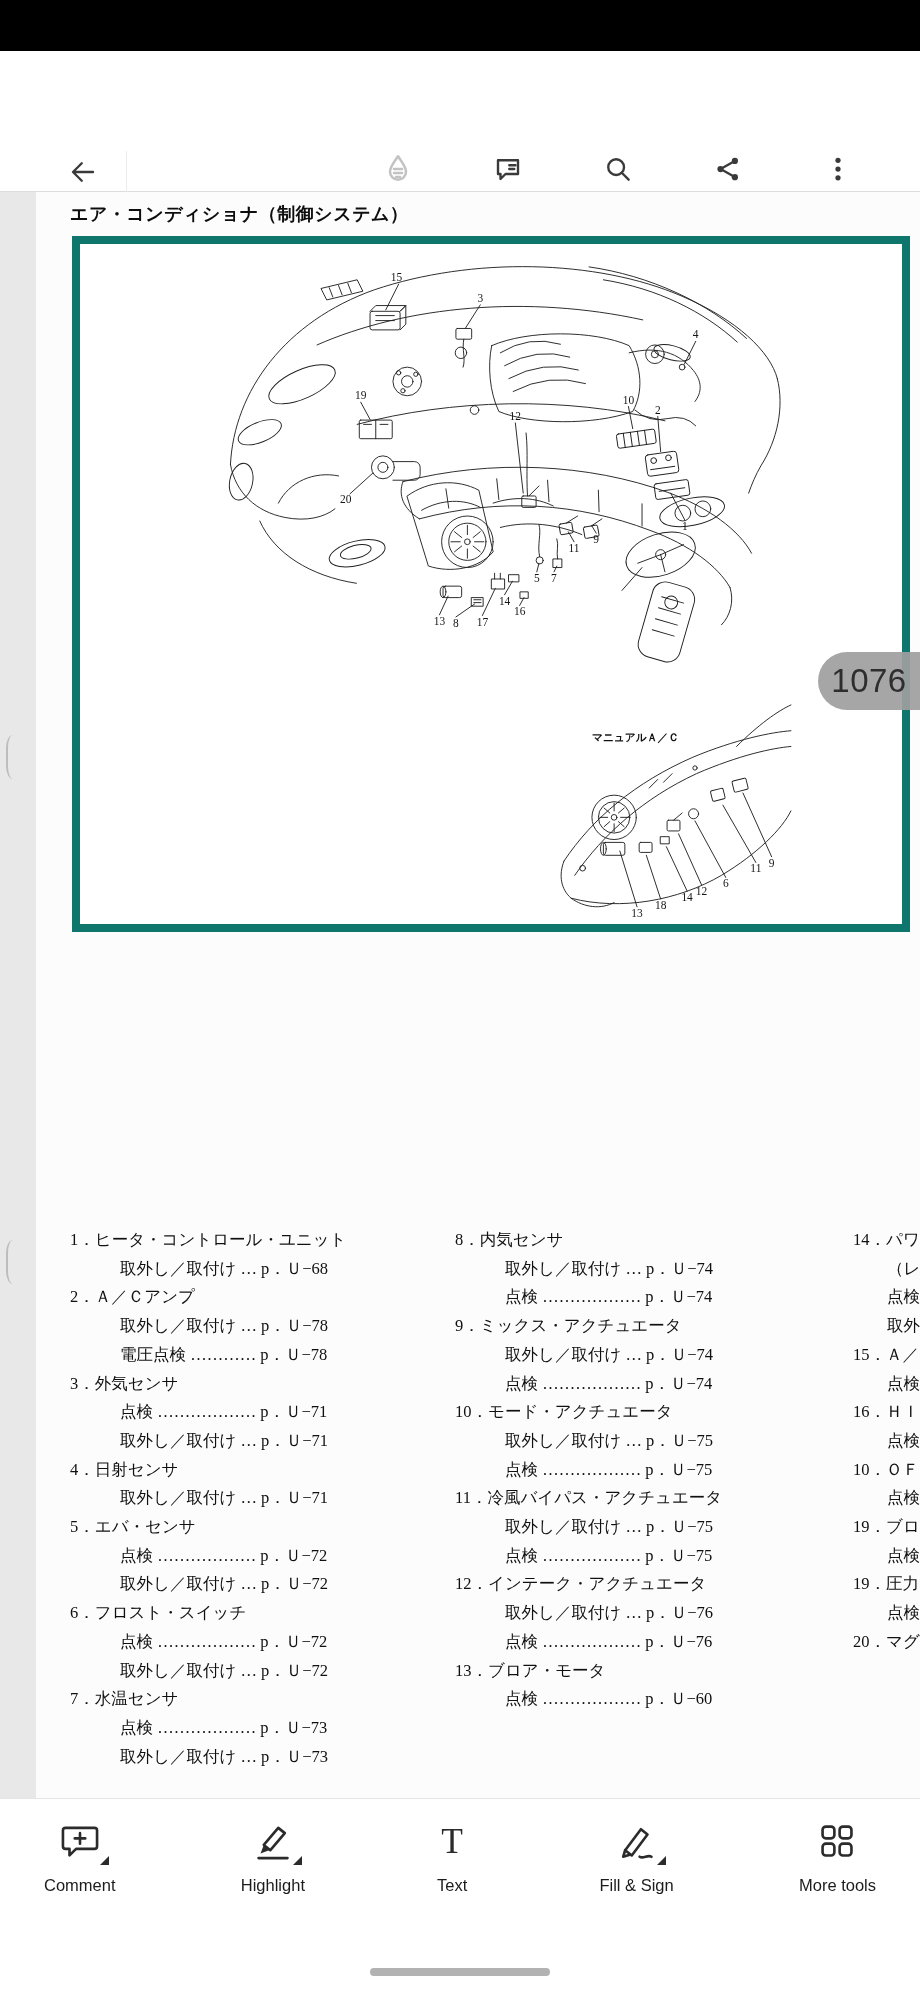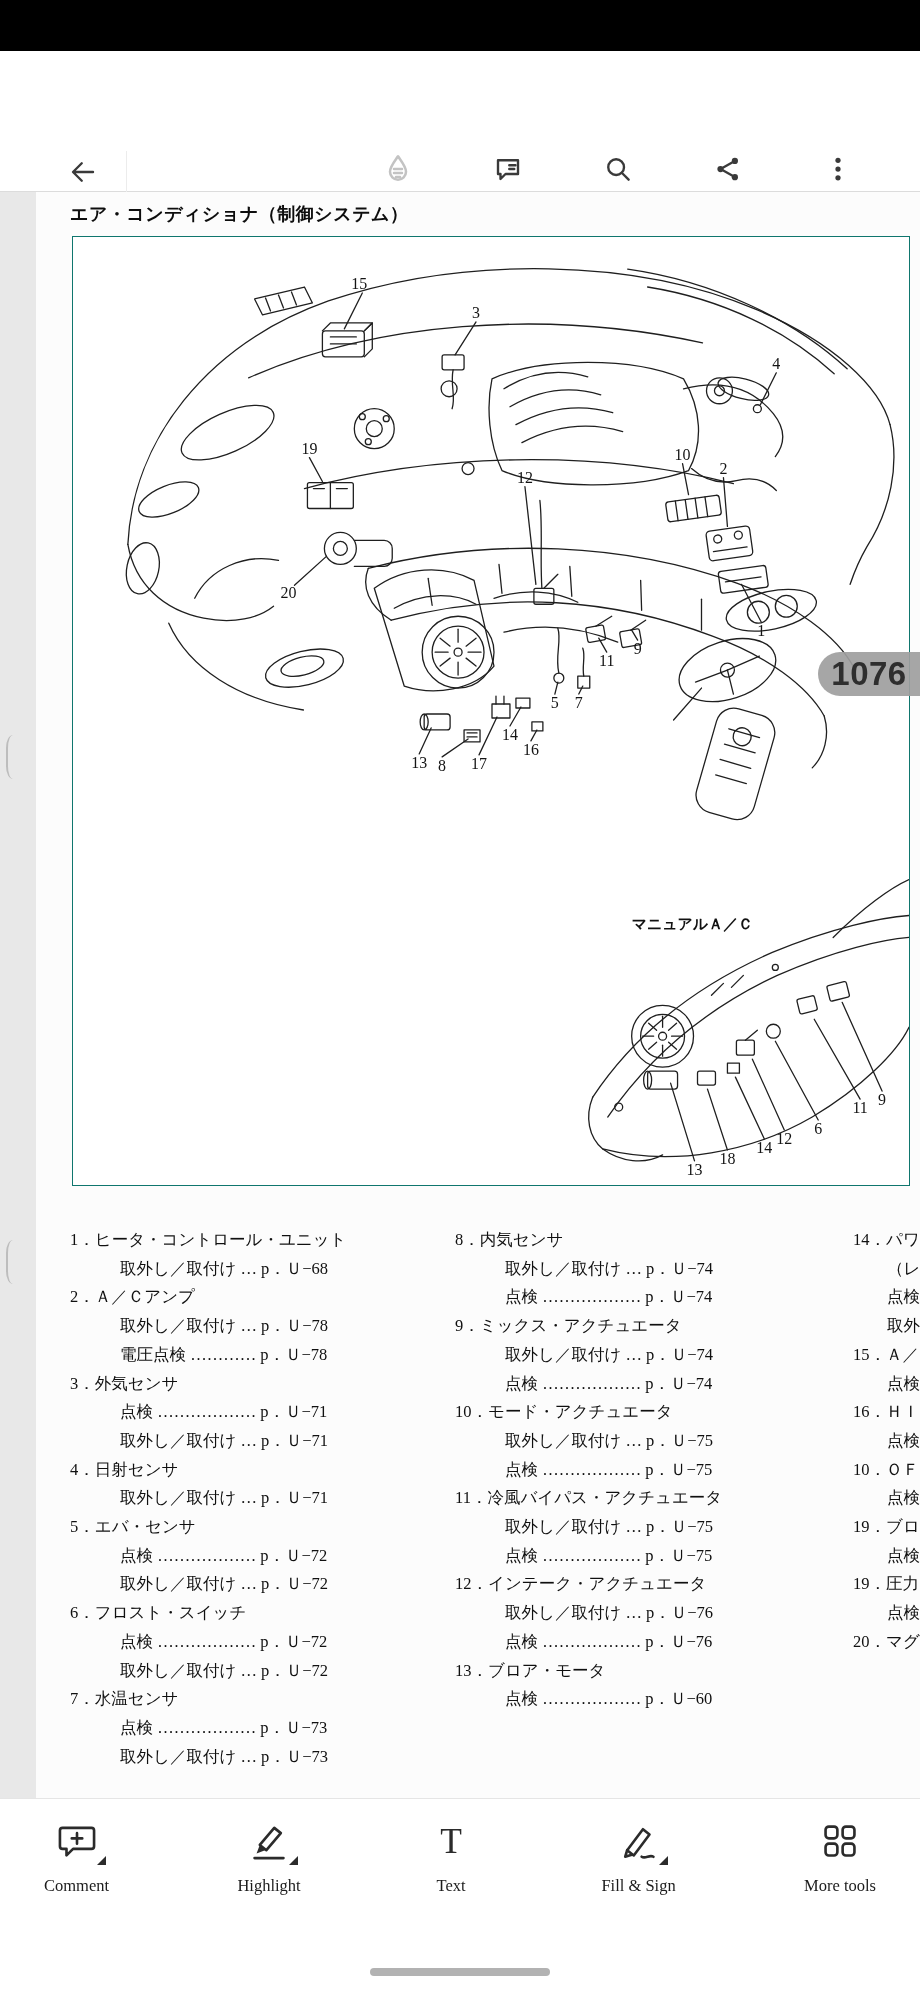"15" .figure-box { border: 1px solid #0f766e -> 8px solid #0f766e; height: 950px -> 696px }
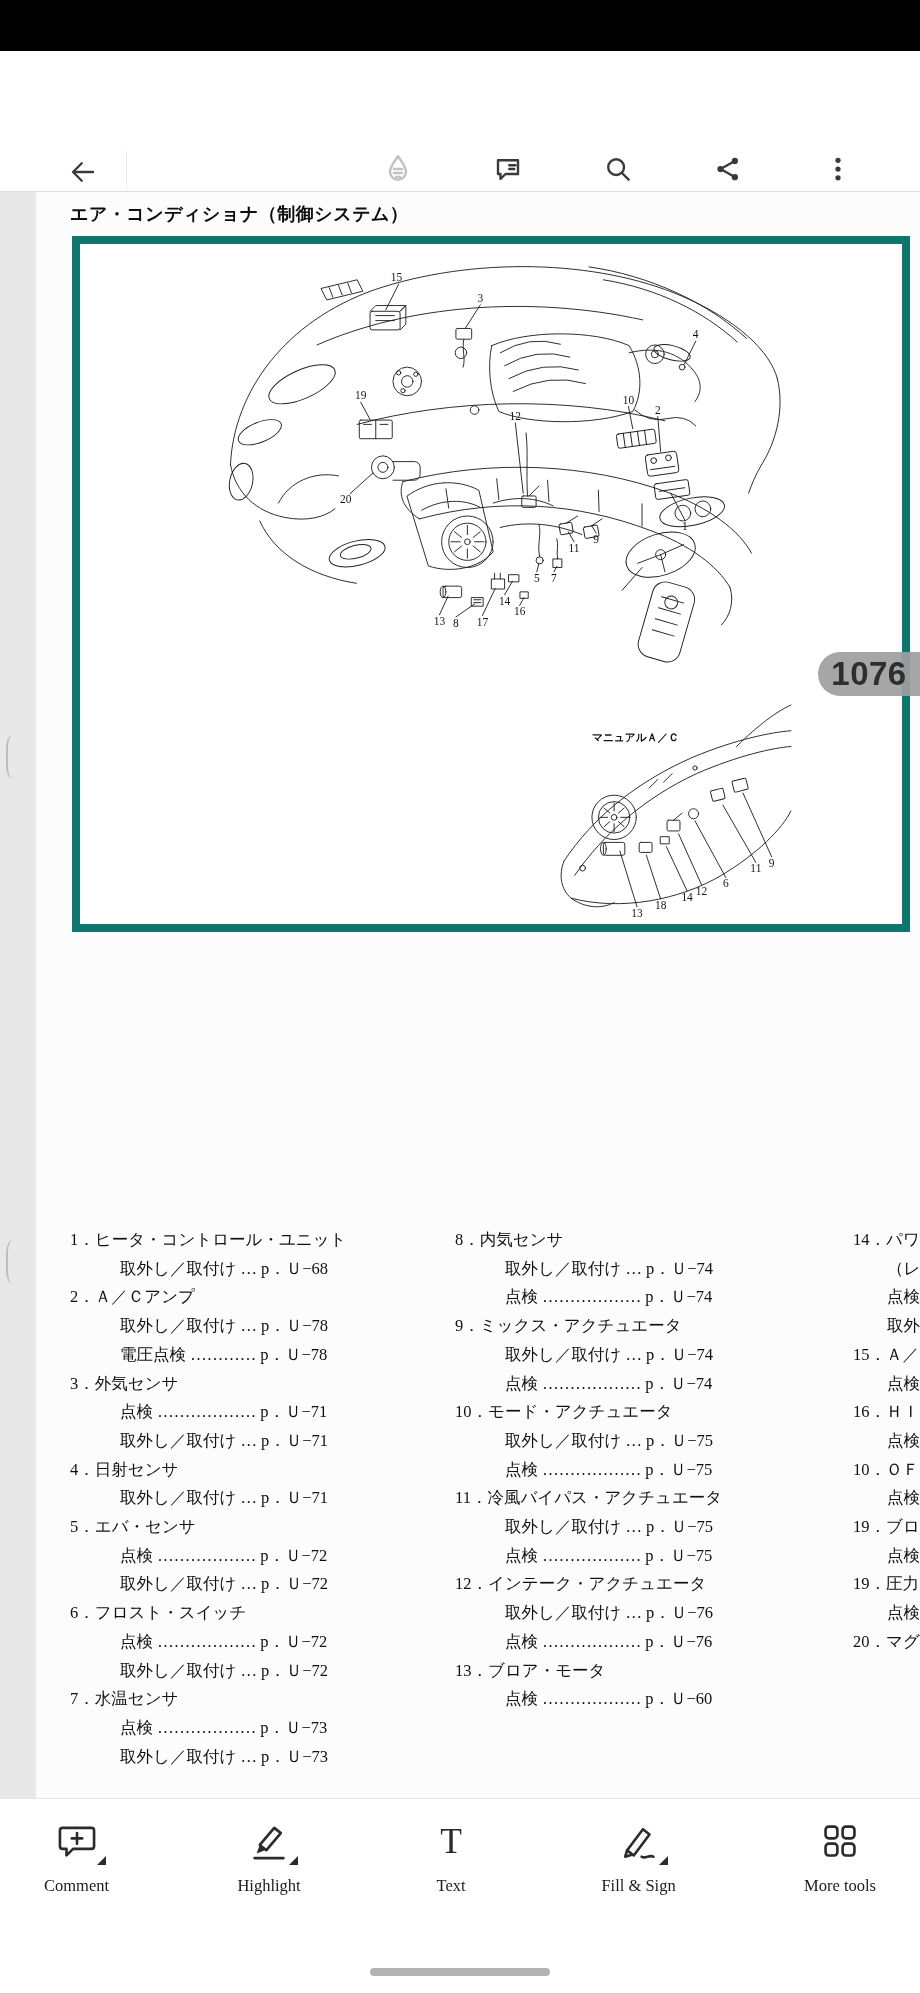"1076" .badge { font-weight: 700 -> 400; height: 44px -> 58px }
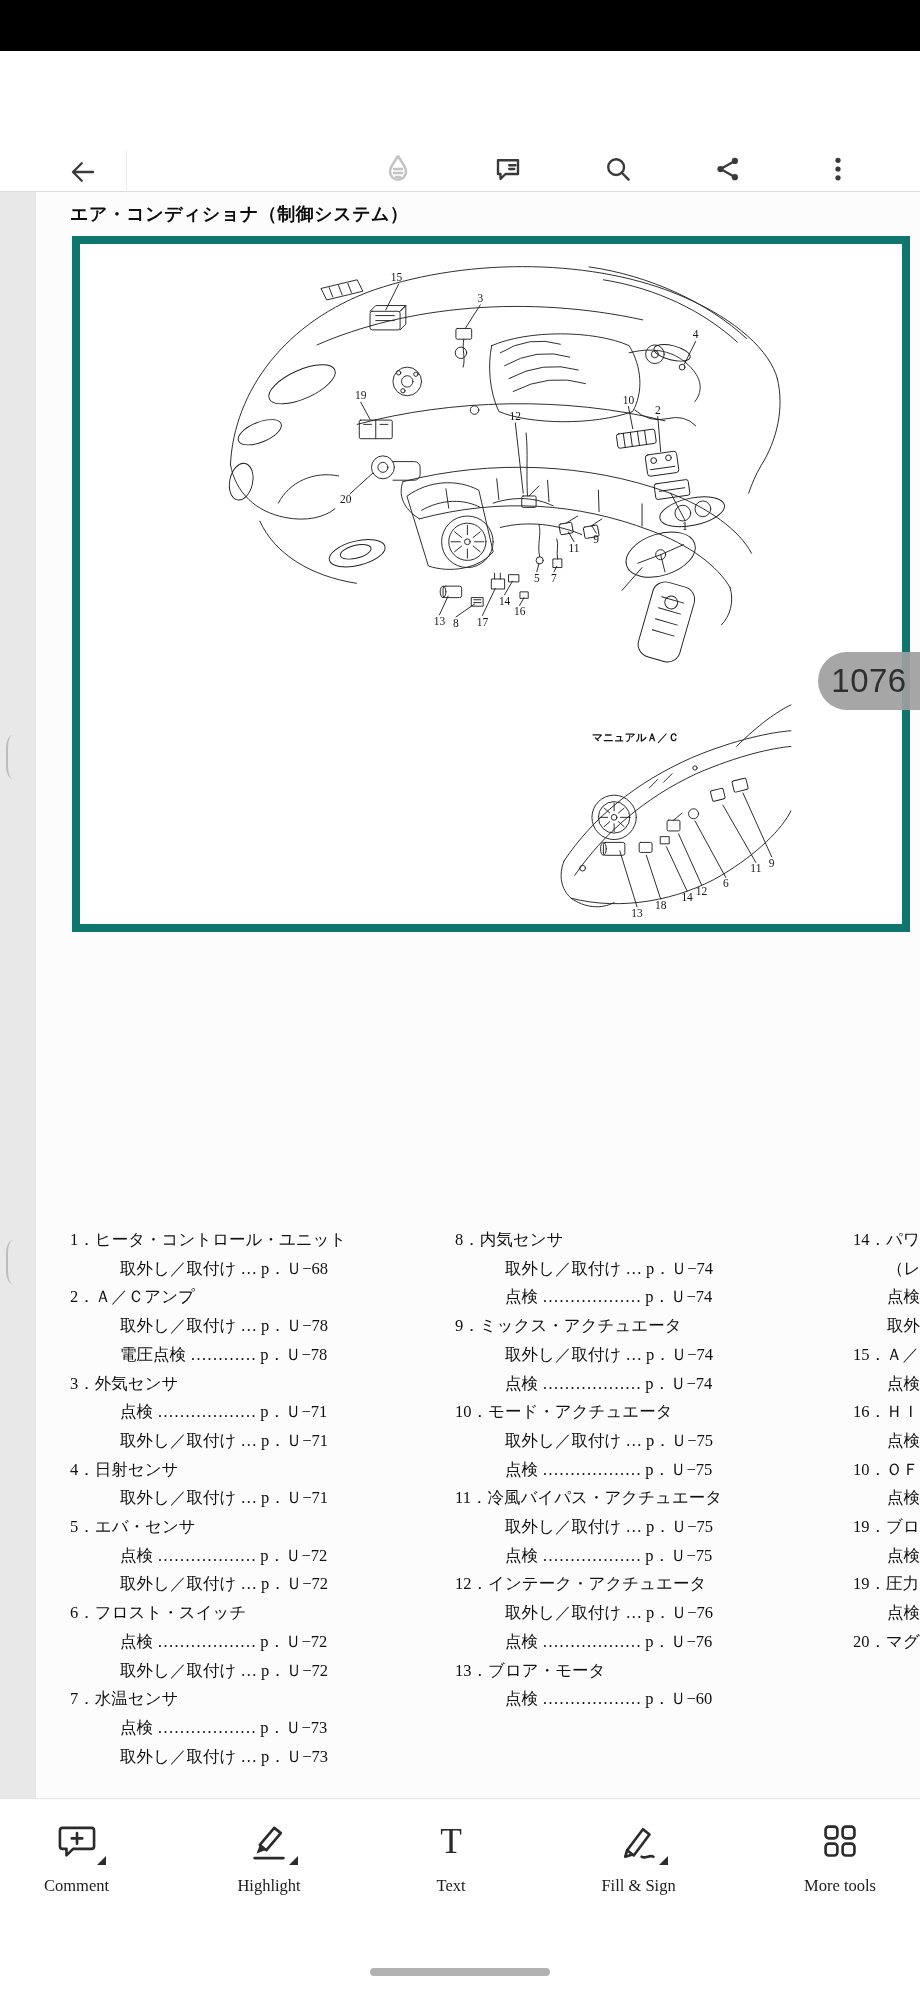"Comment" .tlabel { font-family: Liberation Serif, serif -> Liberation Sans, sans-serif }
